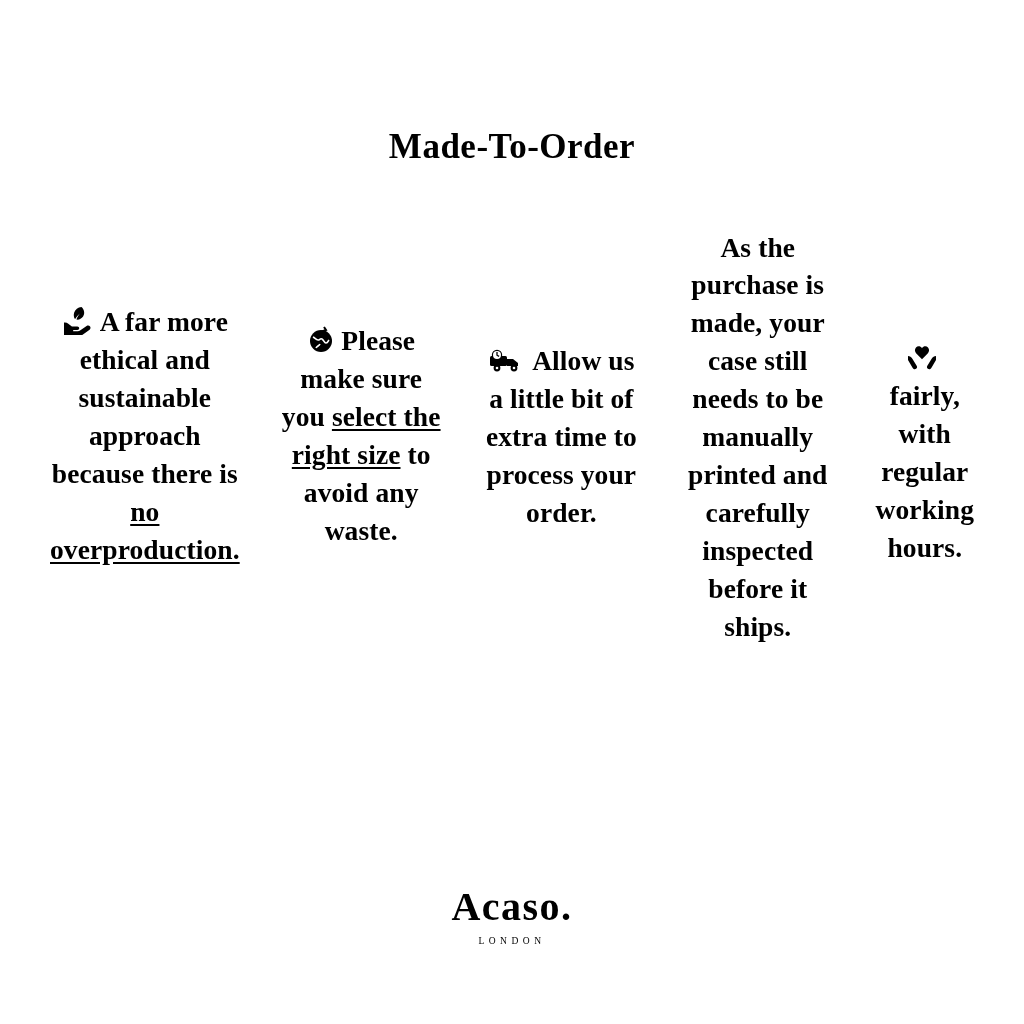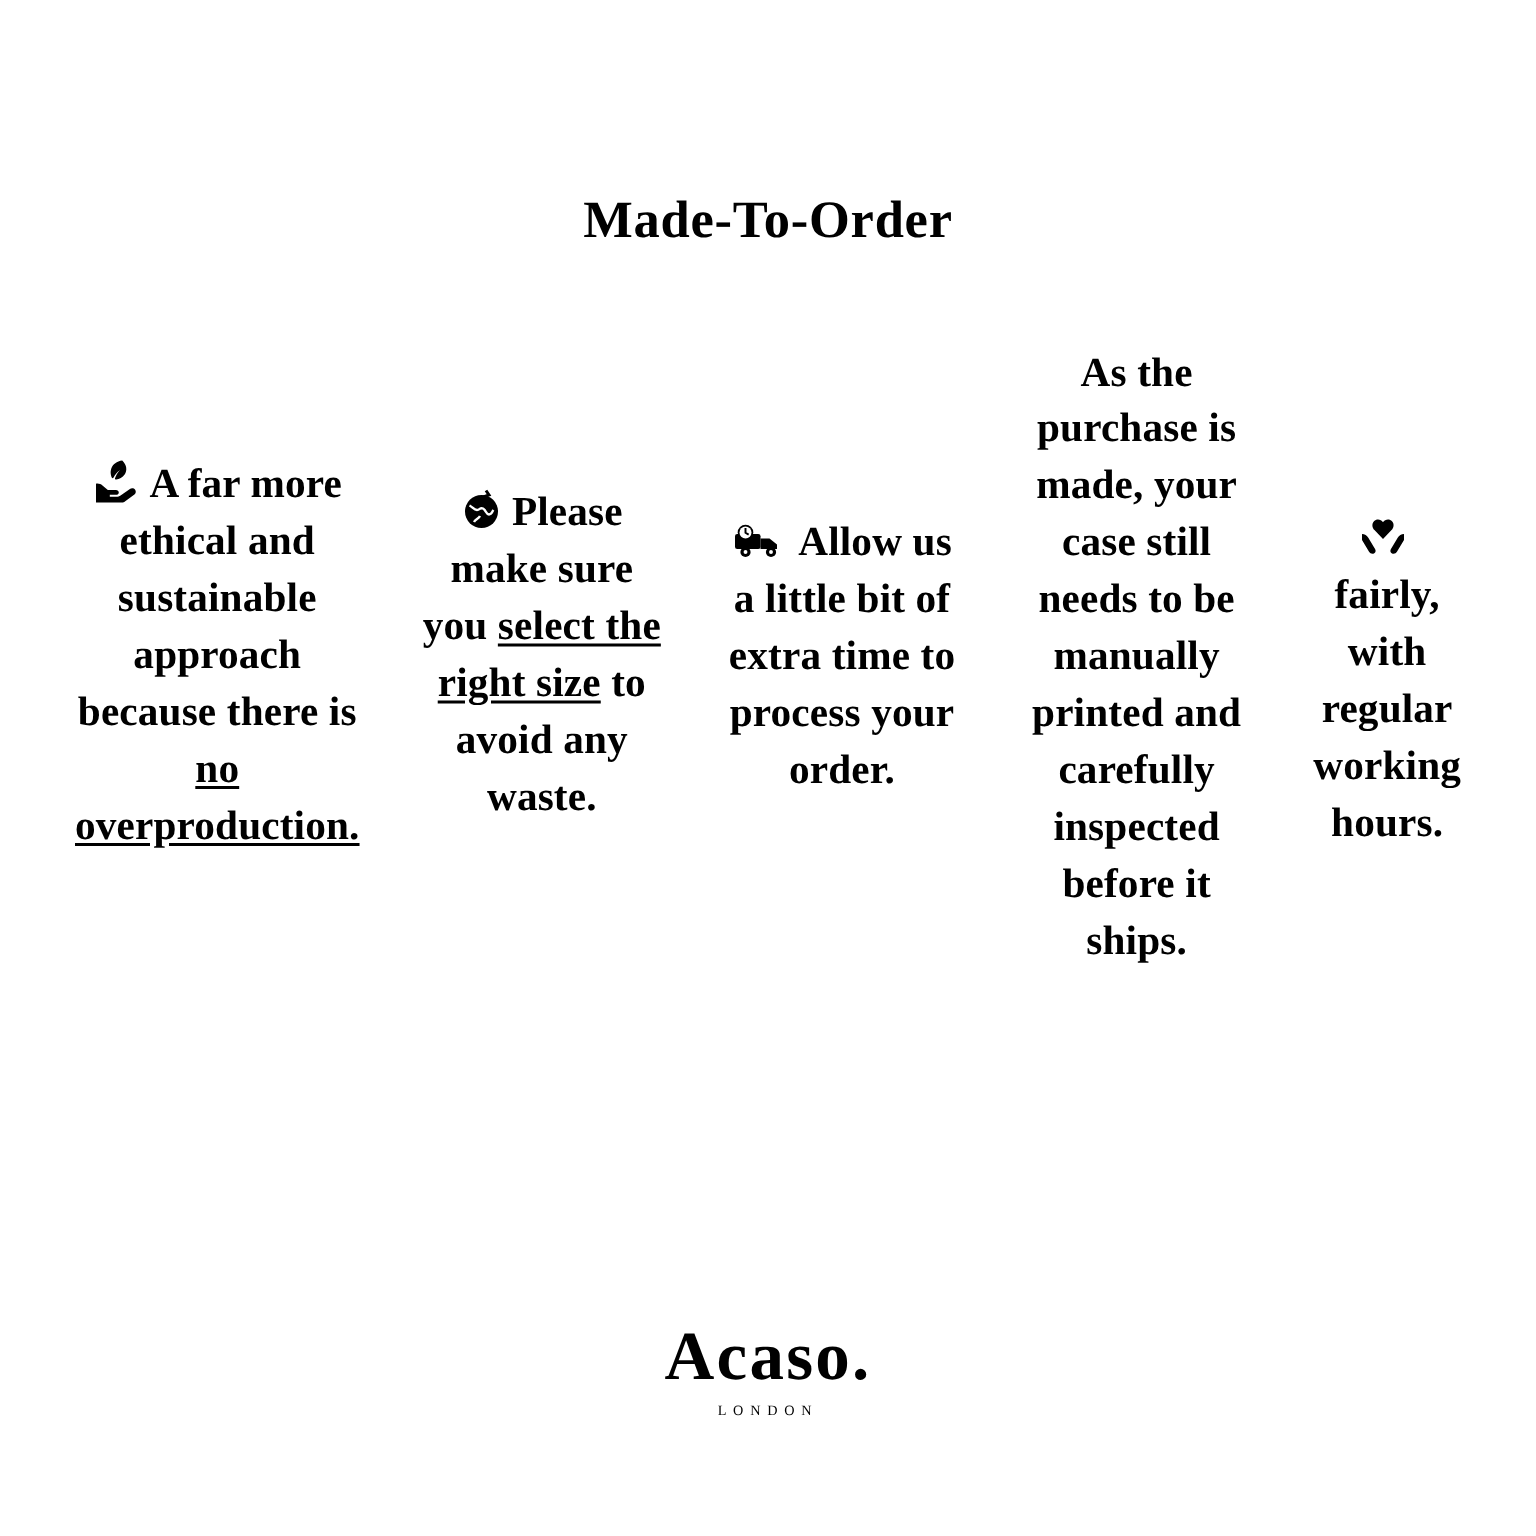"Acaso." .logo { font-size: 46px -> 40px }
